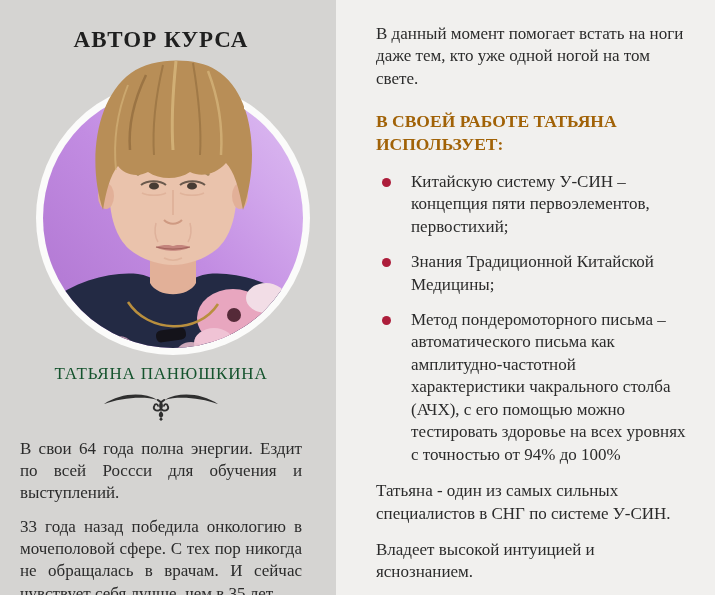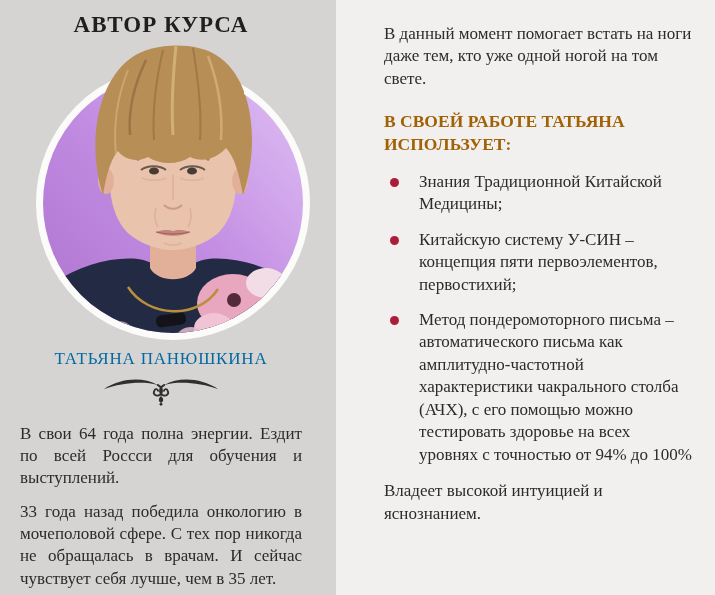"АВТОР КУРСА" .page-title { margin: 2px 0 0 -> 17px 0 0 }
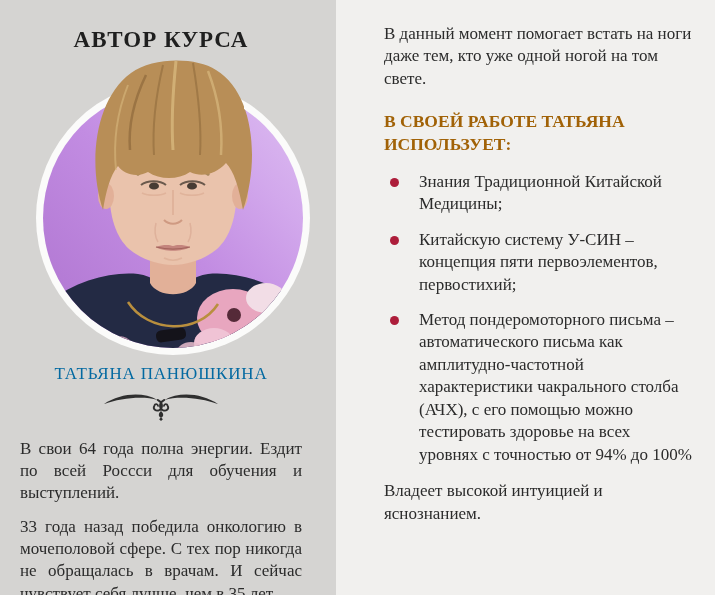"В данный момент помогает встать" .right-col { margin-left: 8px -> none }
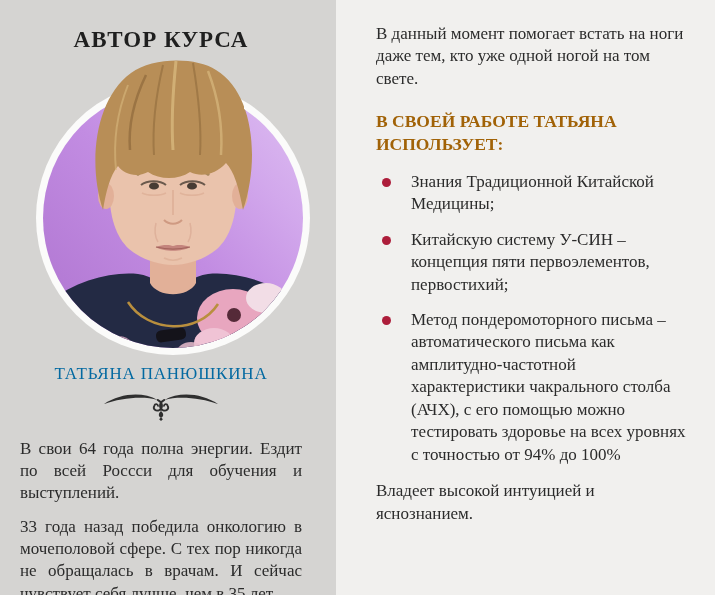"Знания Традиционной Китайской Медицины;" li { order: before "Китайскую систему У-СИН – концепция" -> after "Китайскую систему У-СИН – концепция" }
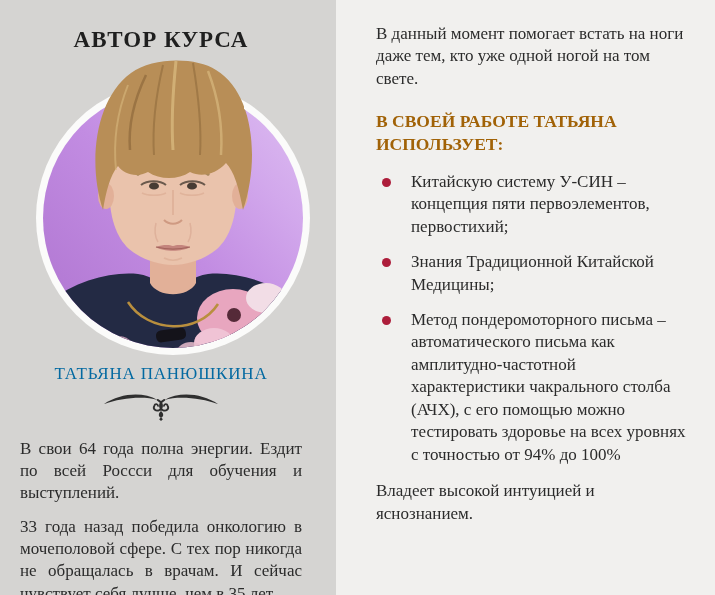"ТАТЬЯНА ПАНЮШКИНА" .author-name { color: #0369a1 -> #14532d }
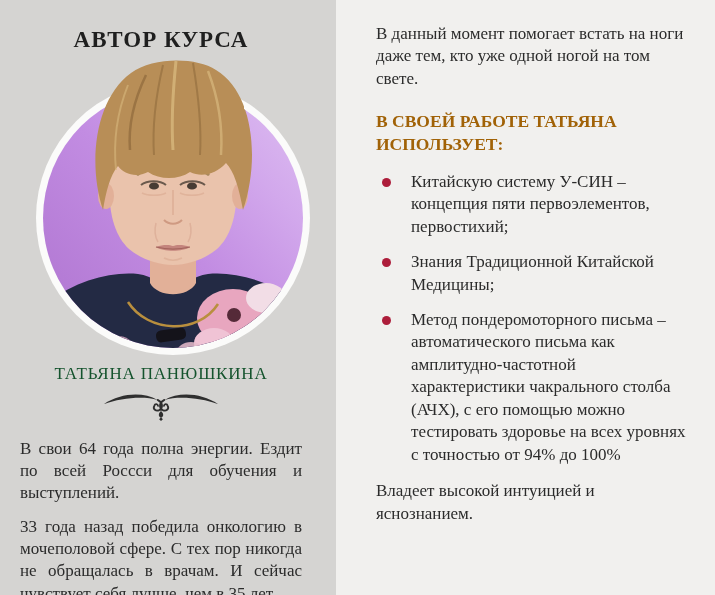"Татьяна - один из самых" p.outro { html: none -> <p>Татьяна - один из самых сильных специалистов в СНГ по системе У-СИН.</p> }
